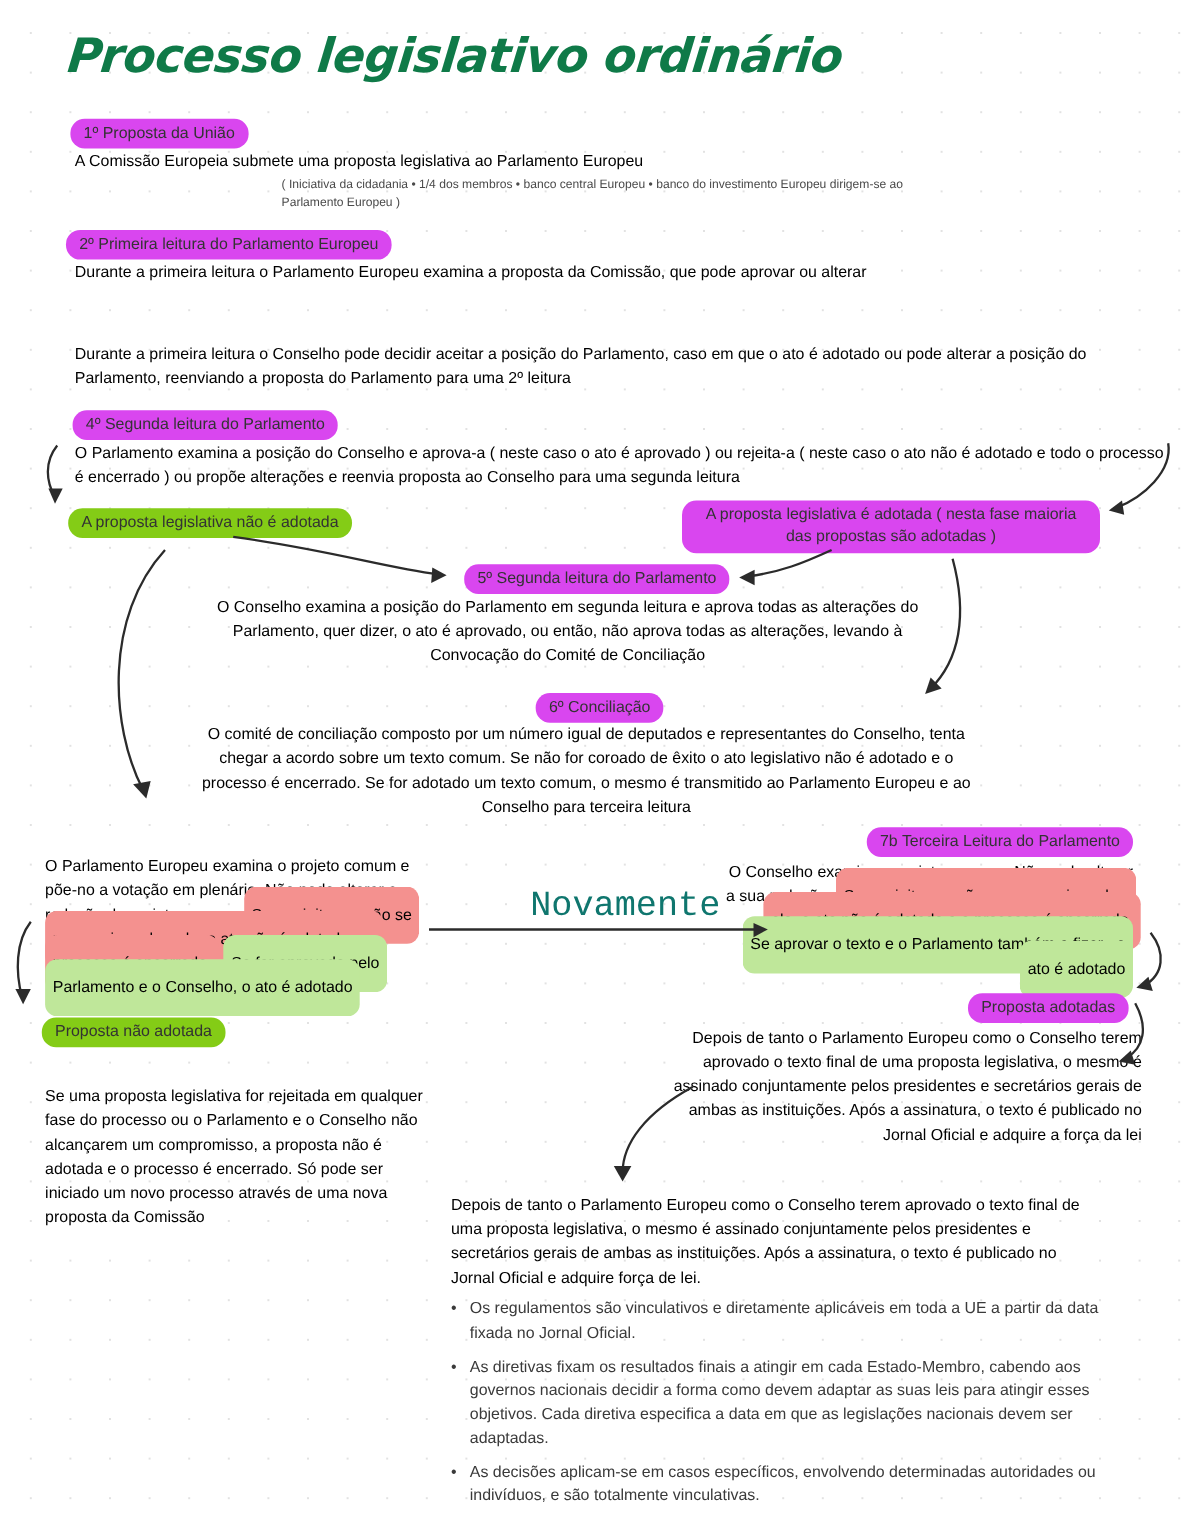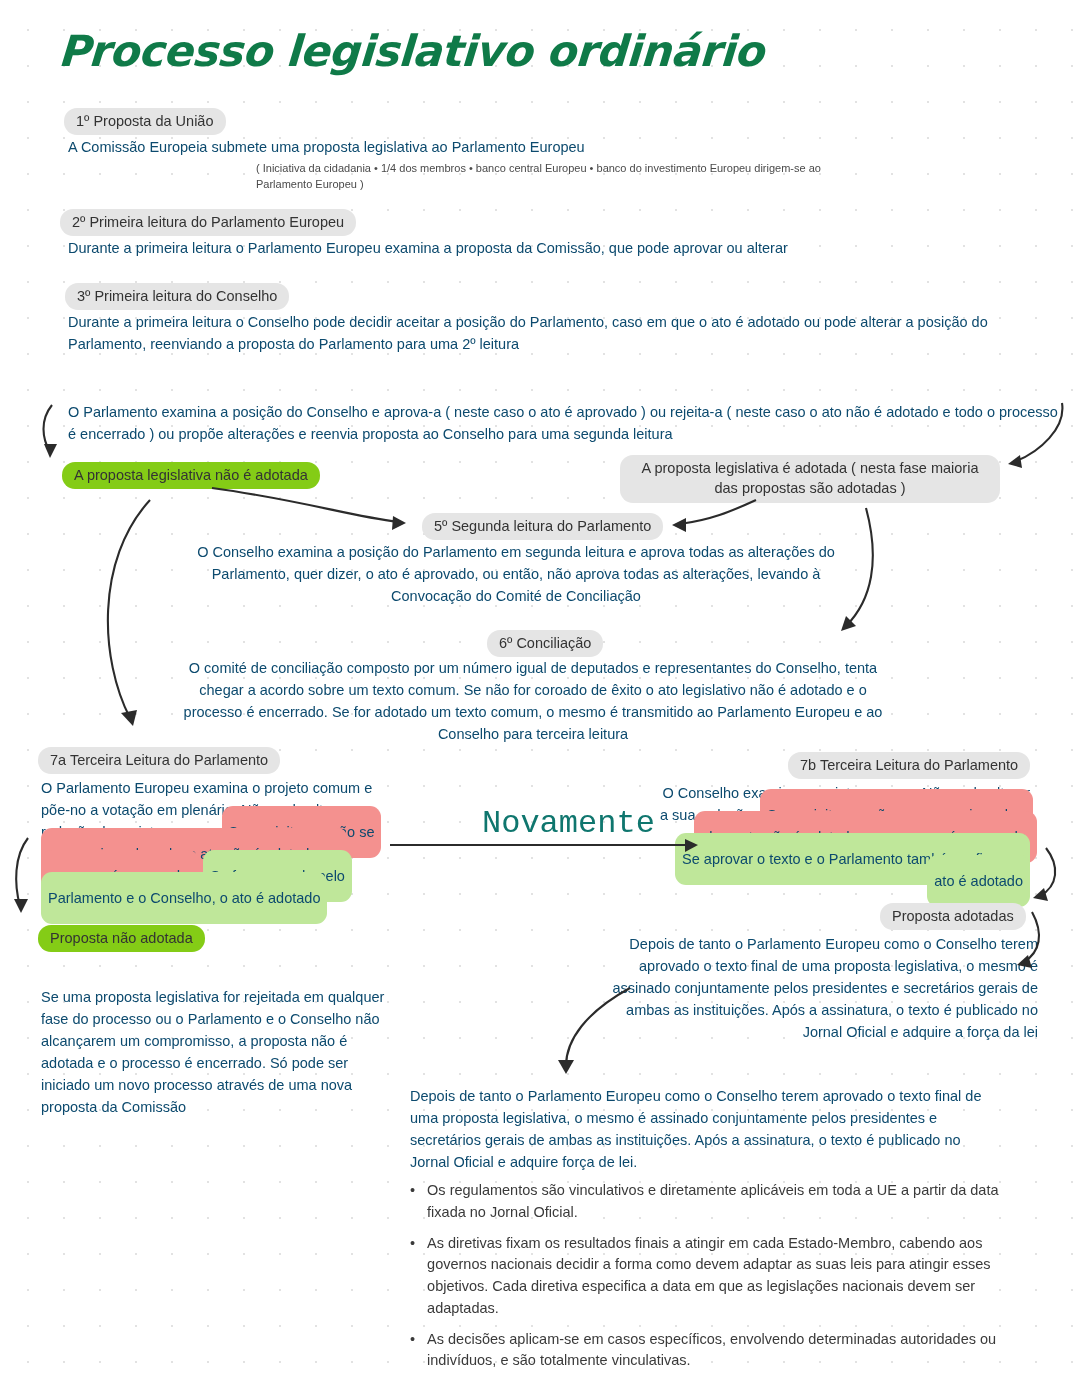"1º Proposta da União" .green { background: #e5e5e5 -> #d946ef }
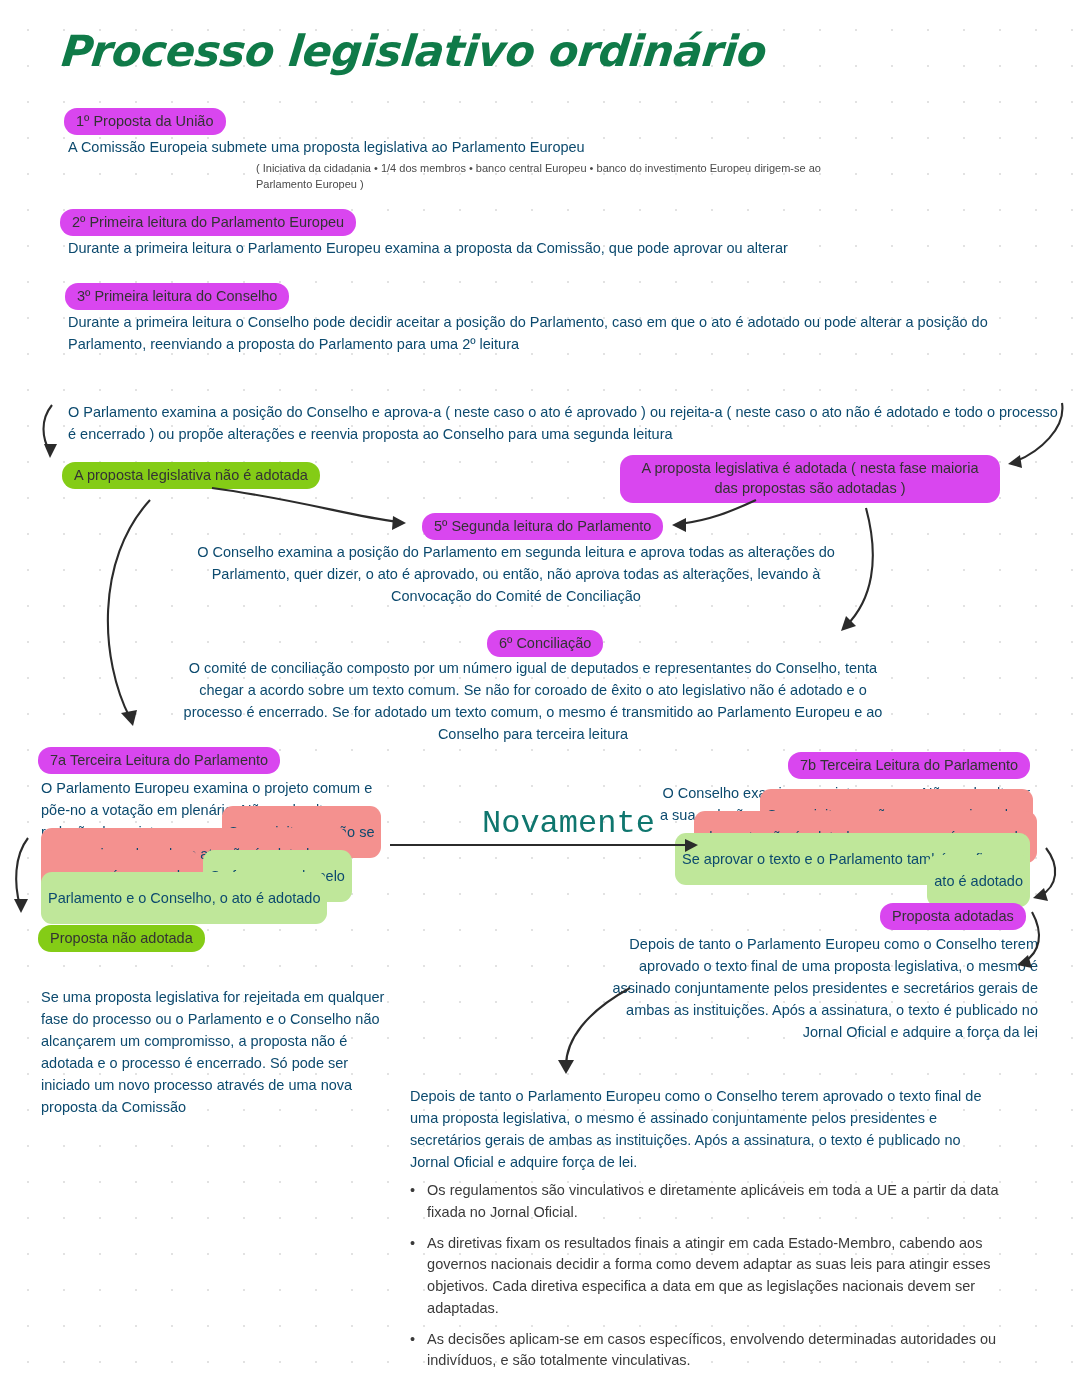"A Comissão Europeia submete uma" .txt { color: #0c4a6e -> #000000 }
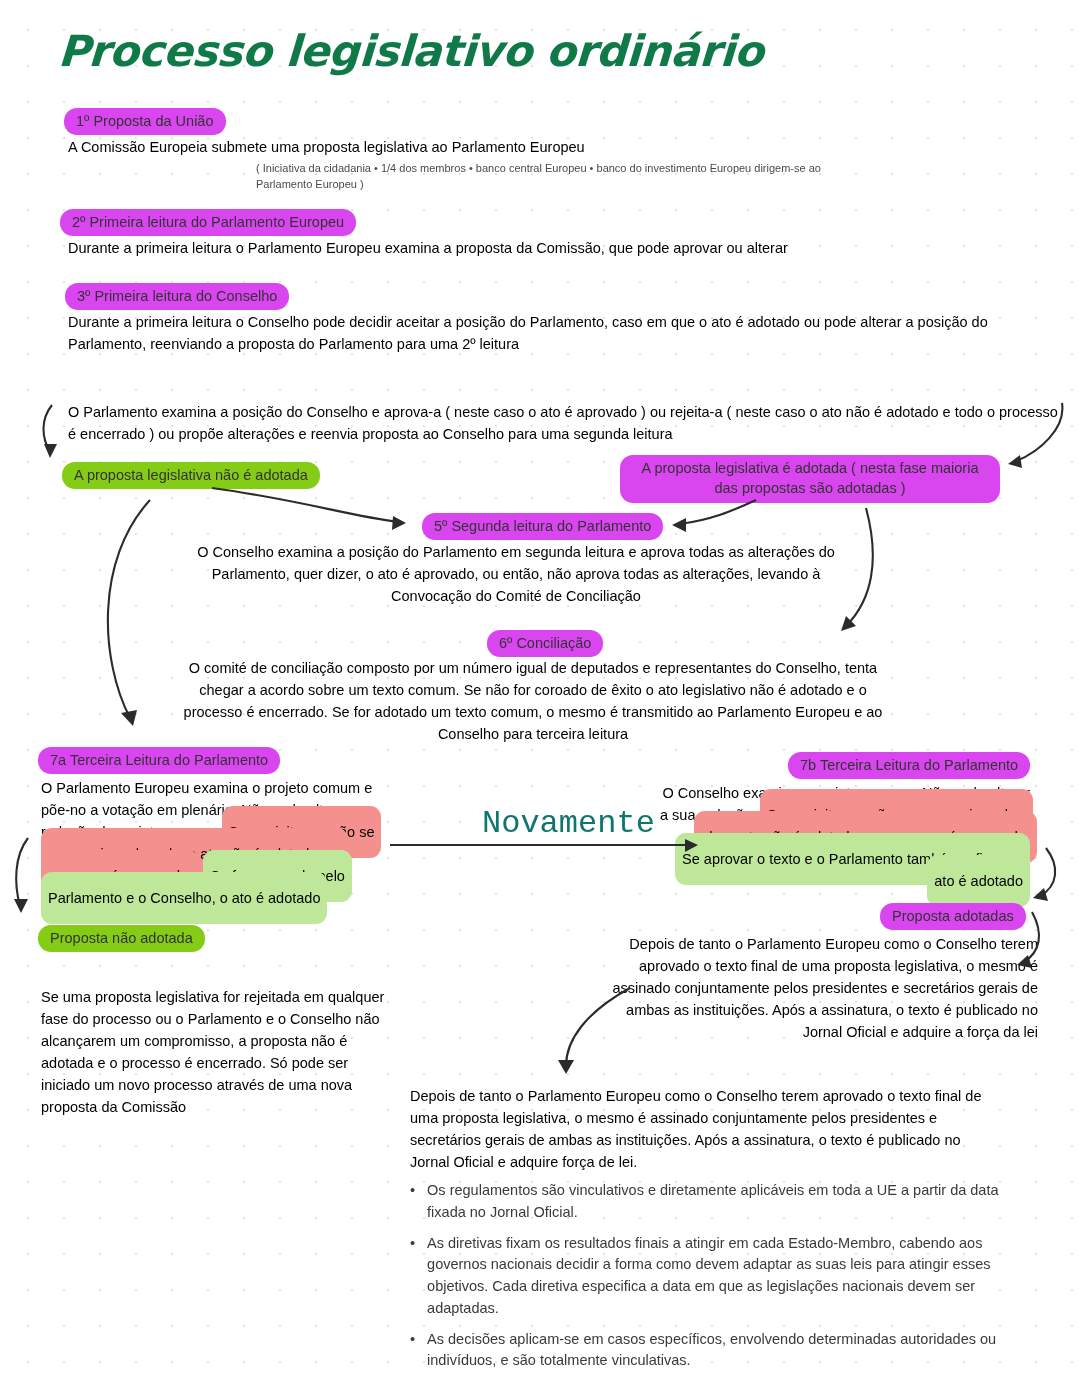"3º Primeira leitura do Conselho" div.hl { html: <div>3º Primeira leitura do Conselho</div> -> none }
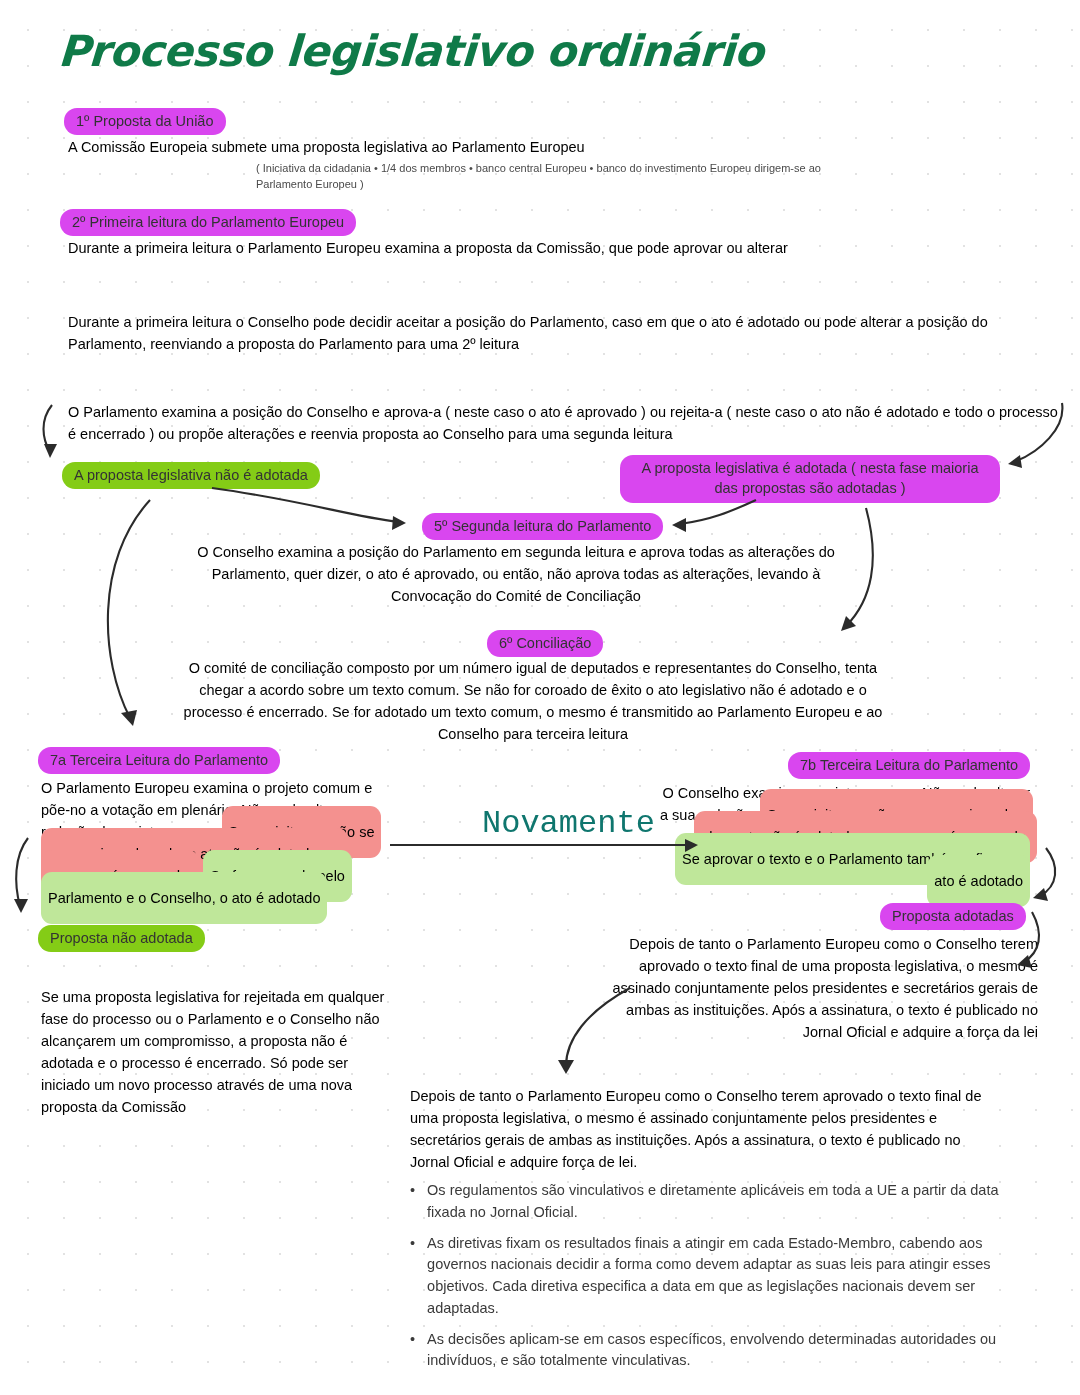"4º Segunda leitura do Parlamento" div.hl { html: none -> <div>4º Segunda leitura do Parlamento</div> }
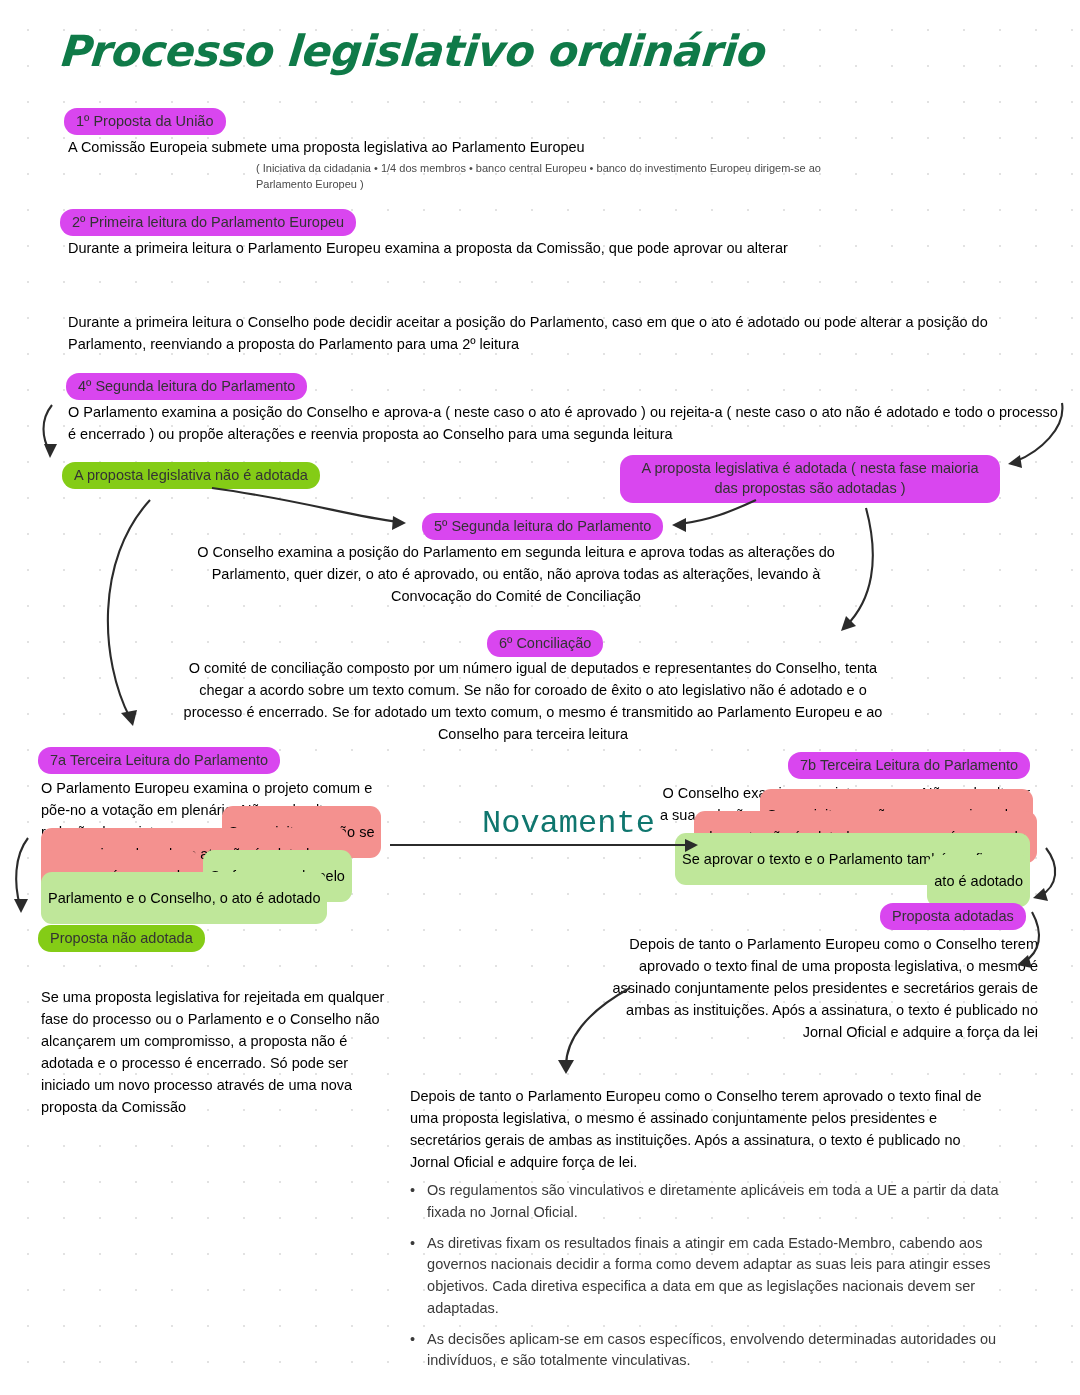"7a Terceira Leitura do Parlamento" div.hl { html: <div>7a Terceira Leitura do Parlamento</div> -> none }
